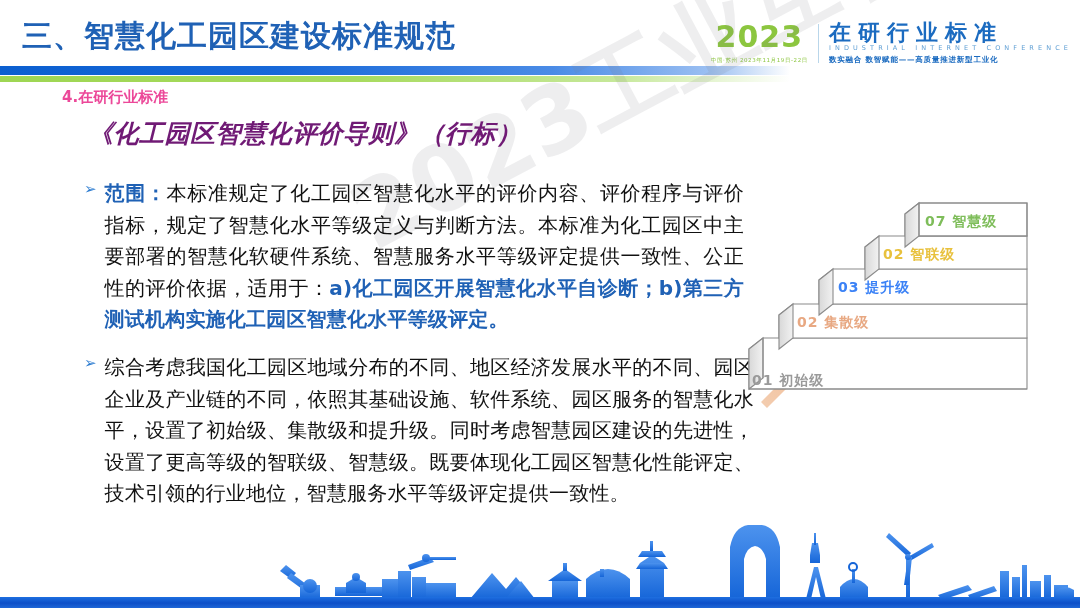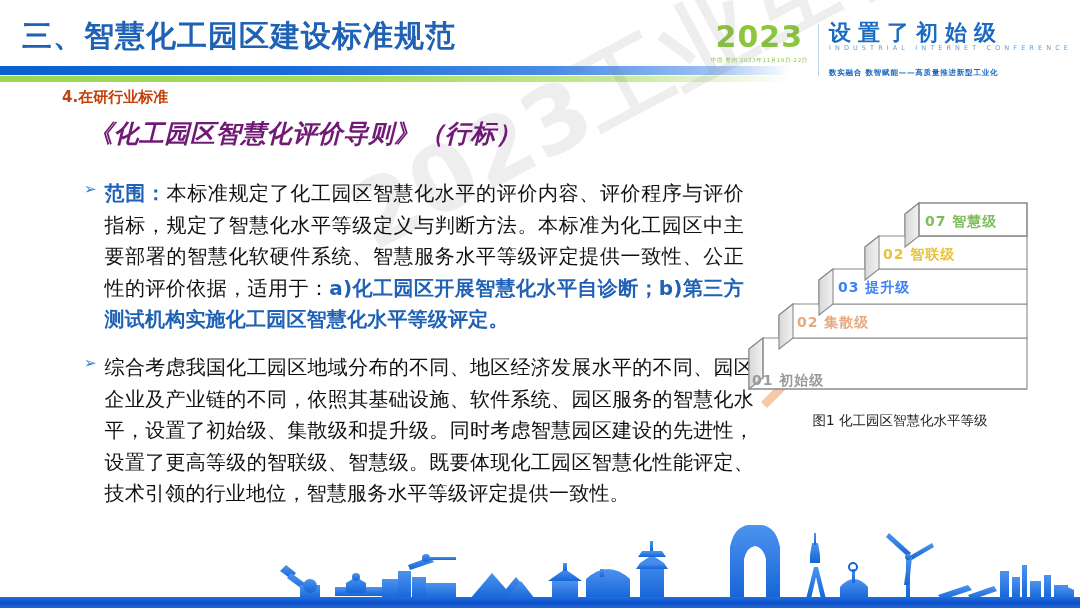"设置了初始级" div.logo-cn { text: 设置了初始级 -> 在研行业标准 }
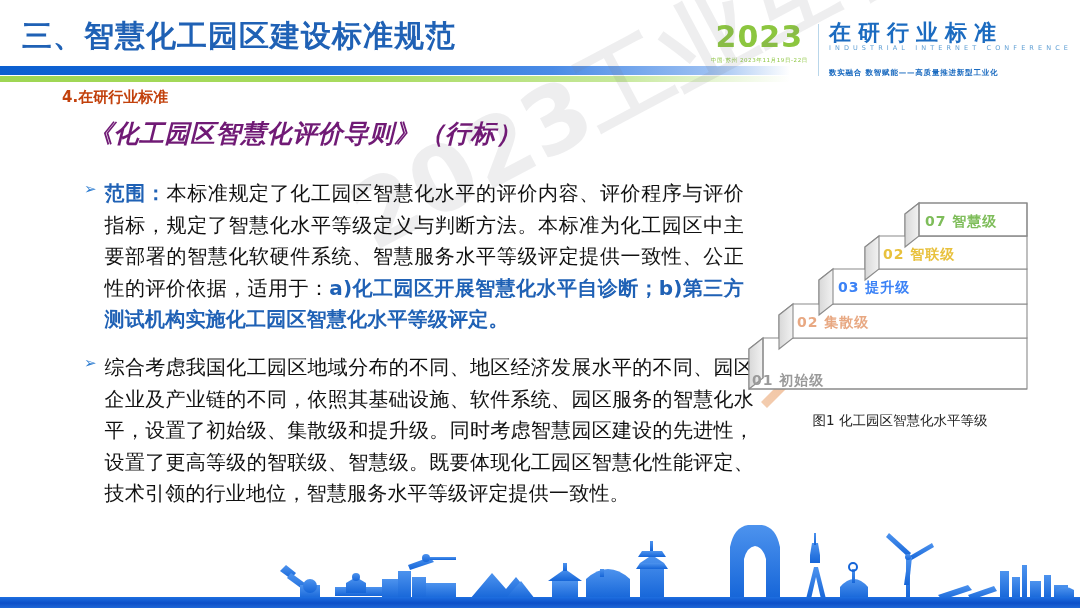"数实融合 数智赋能——高质量推进新型工业化" .logo-slogan { margin-top: 16px -> 3px }
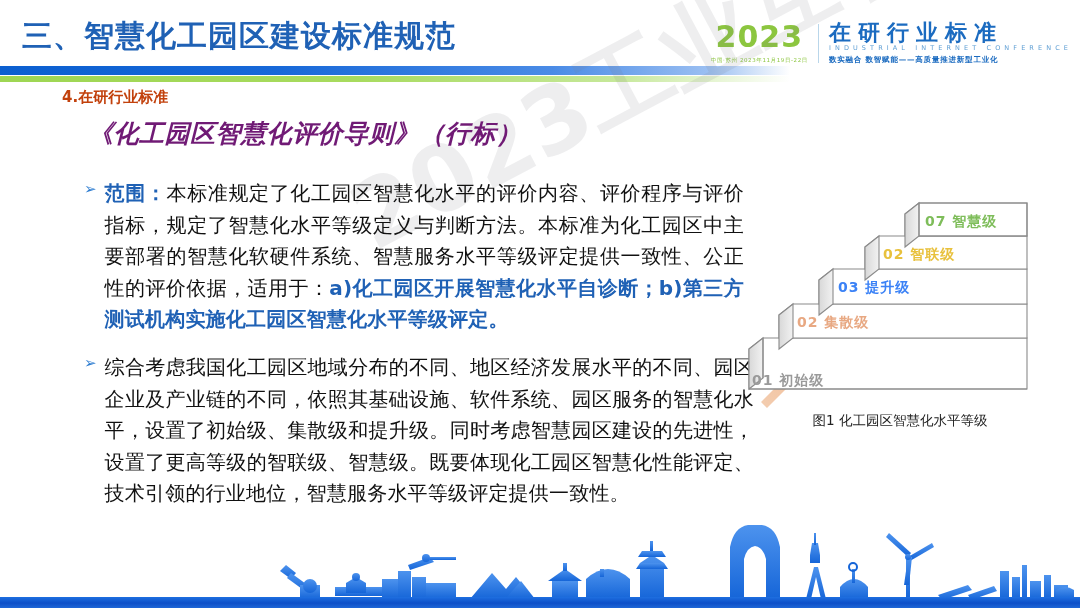"4.在研行业标准" .sec-num { color: #c2410c -> #ec4899 }
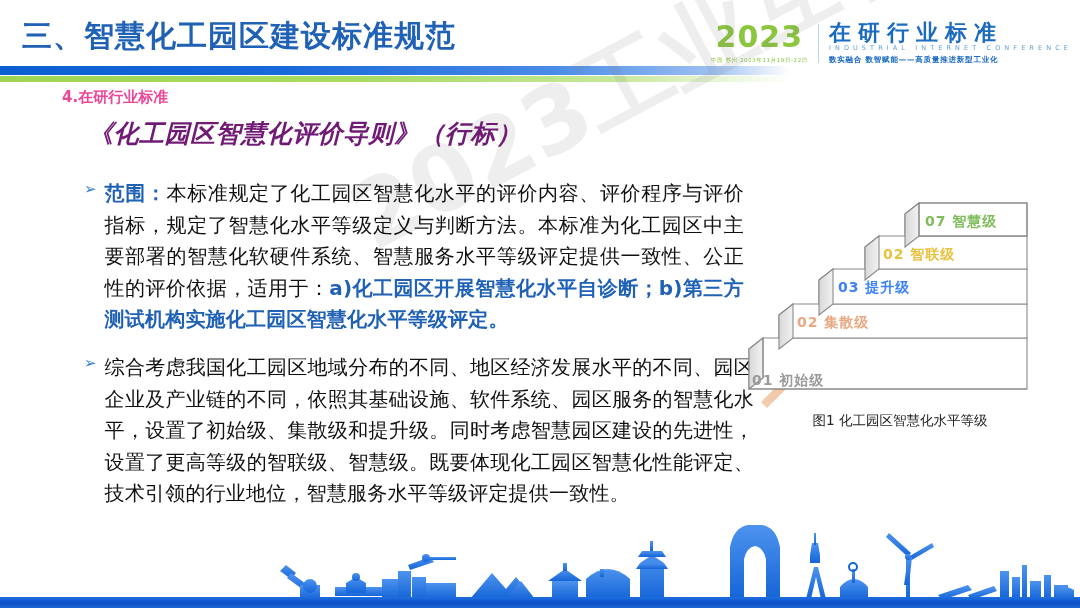"图1 化工园区智慧化水平等级" div.fig-cap { html: <div>图1 化工园区智慧化水平等级</div> -> none }
